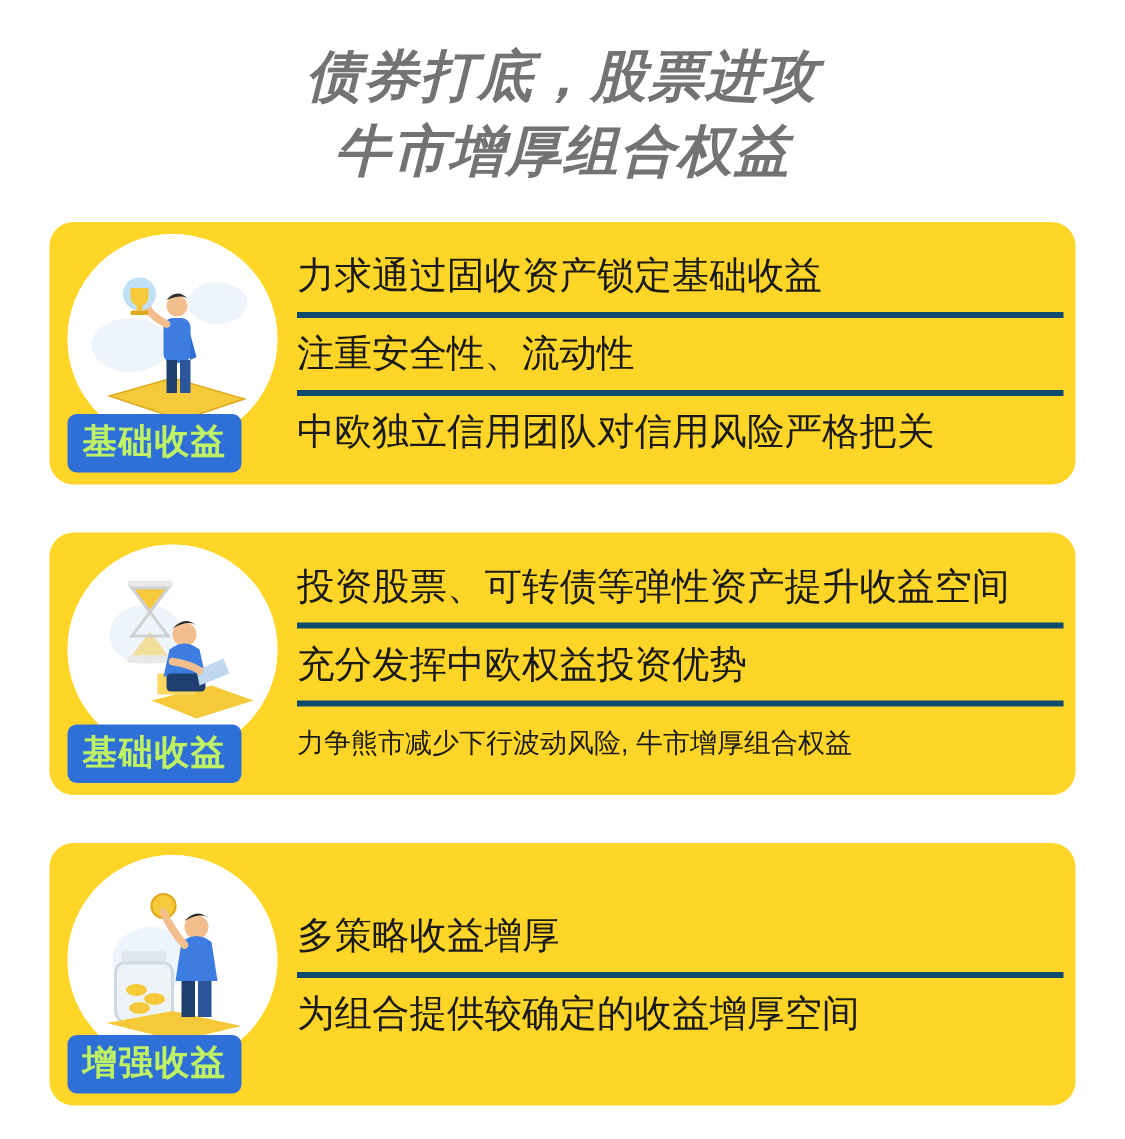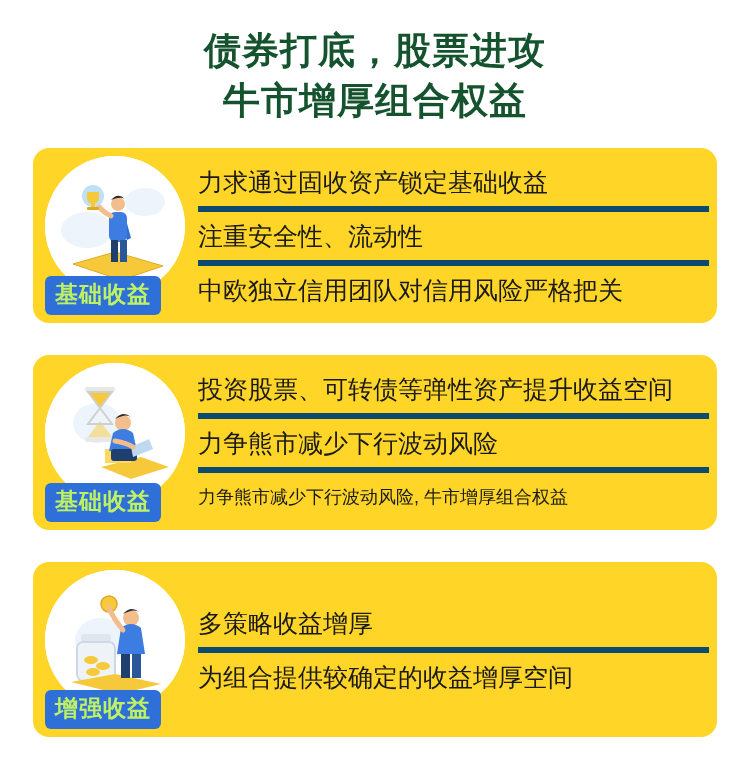"债券打底，股票进攻" .title-line { color: #14532d -> #737373; font-style: none -> italic }
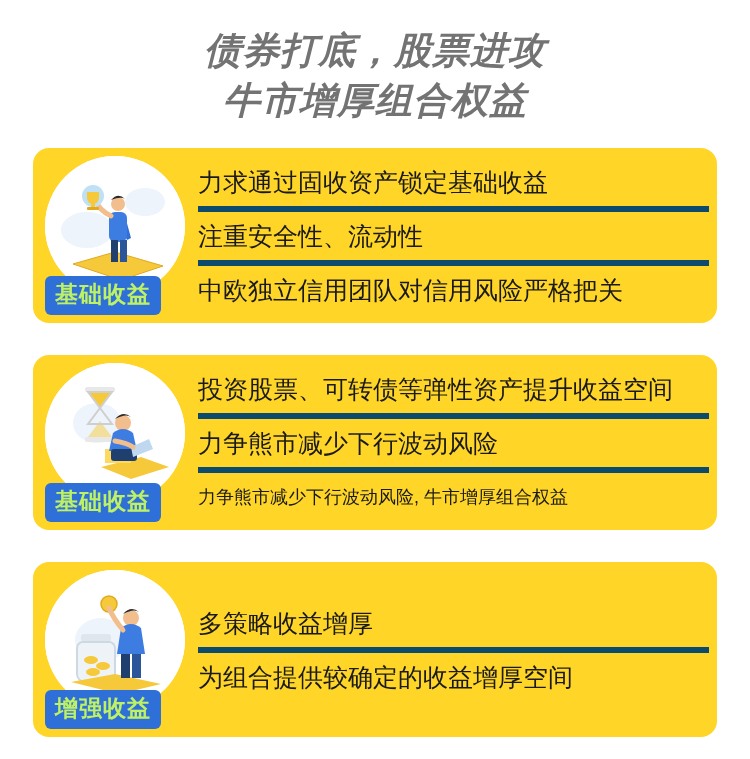"注重安全性、流动性" .card-line + .card-line { border-top: 6px solid #0c4a6e -> 4px solid #0c4a6e }
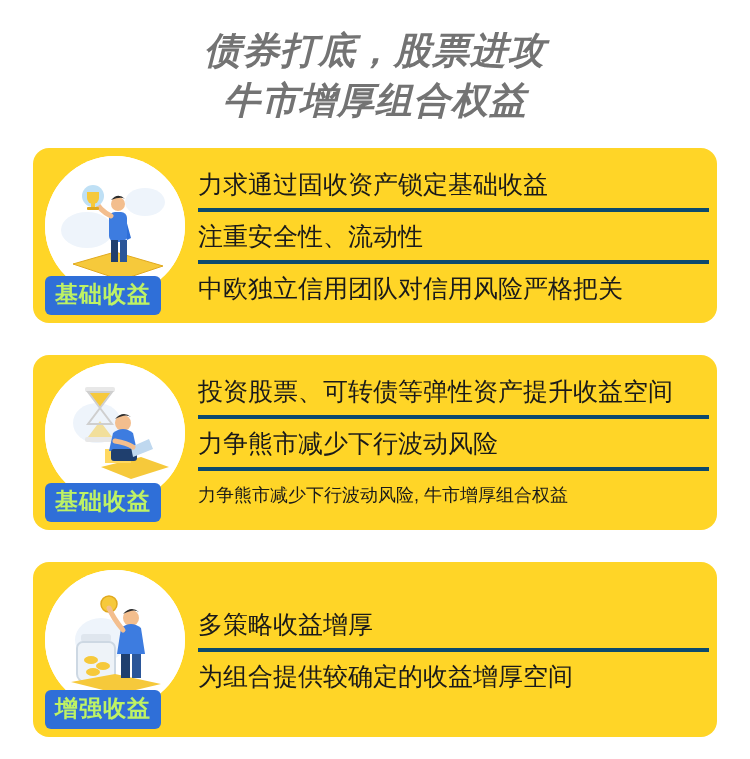"力争熊市减少下行波动风险" div.card-line { text: 力争熊市减少下行波动风险 -> 充分发挥中欧权益投资优势 }
